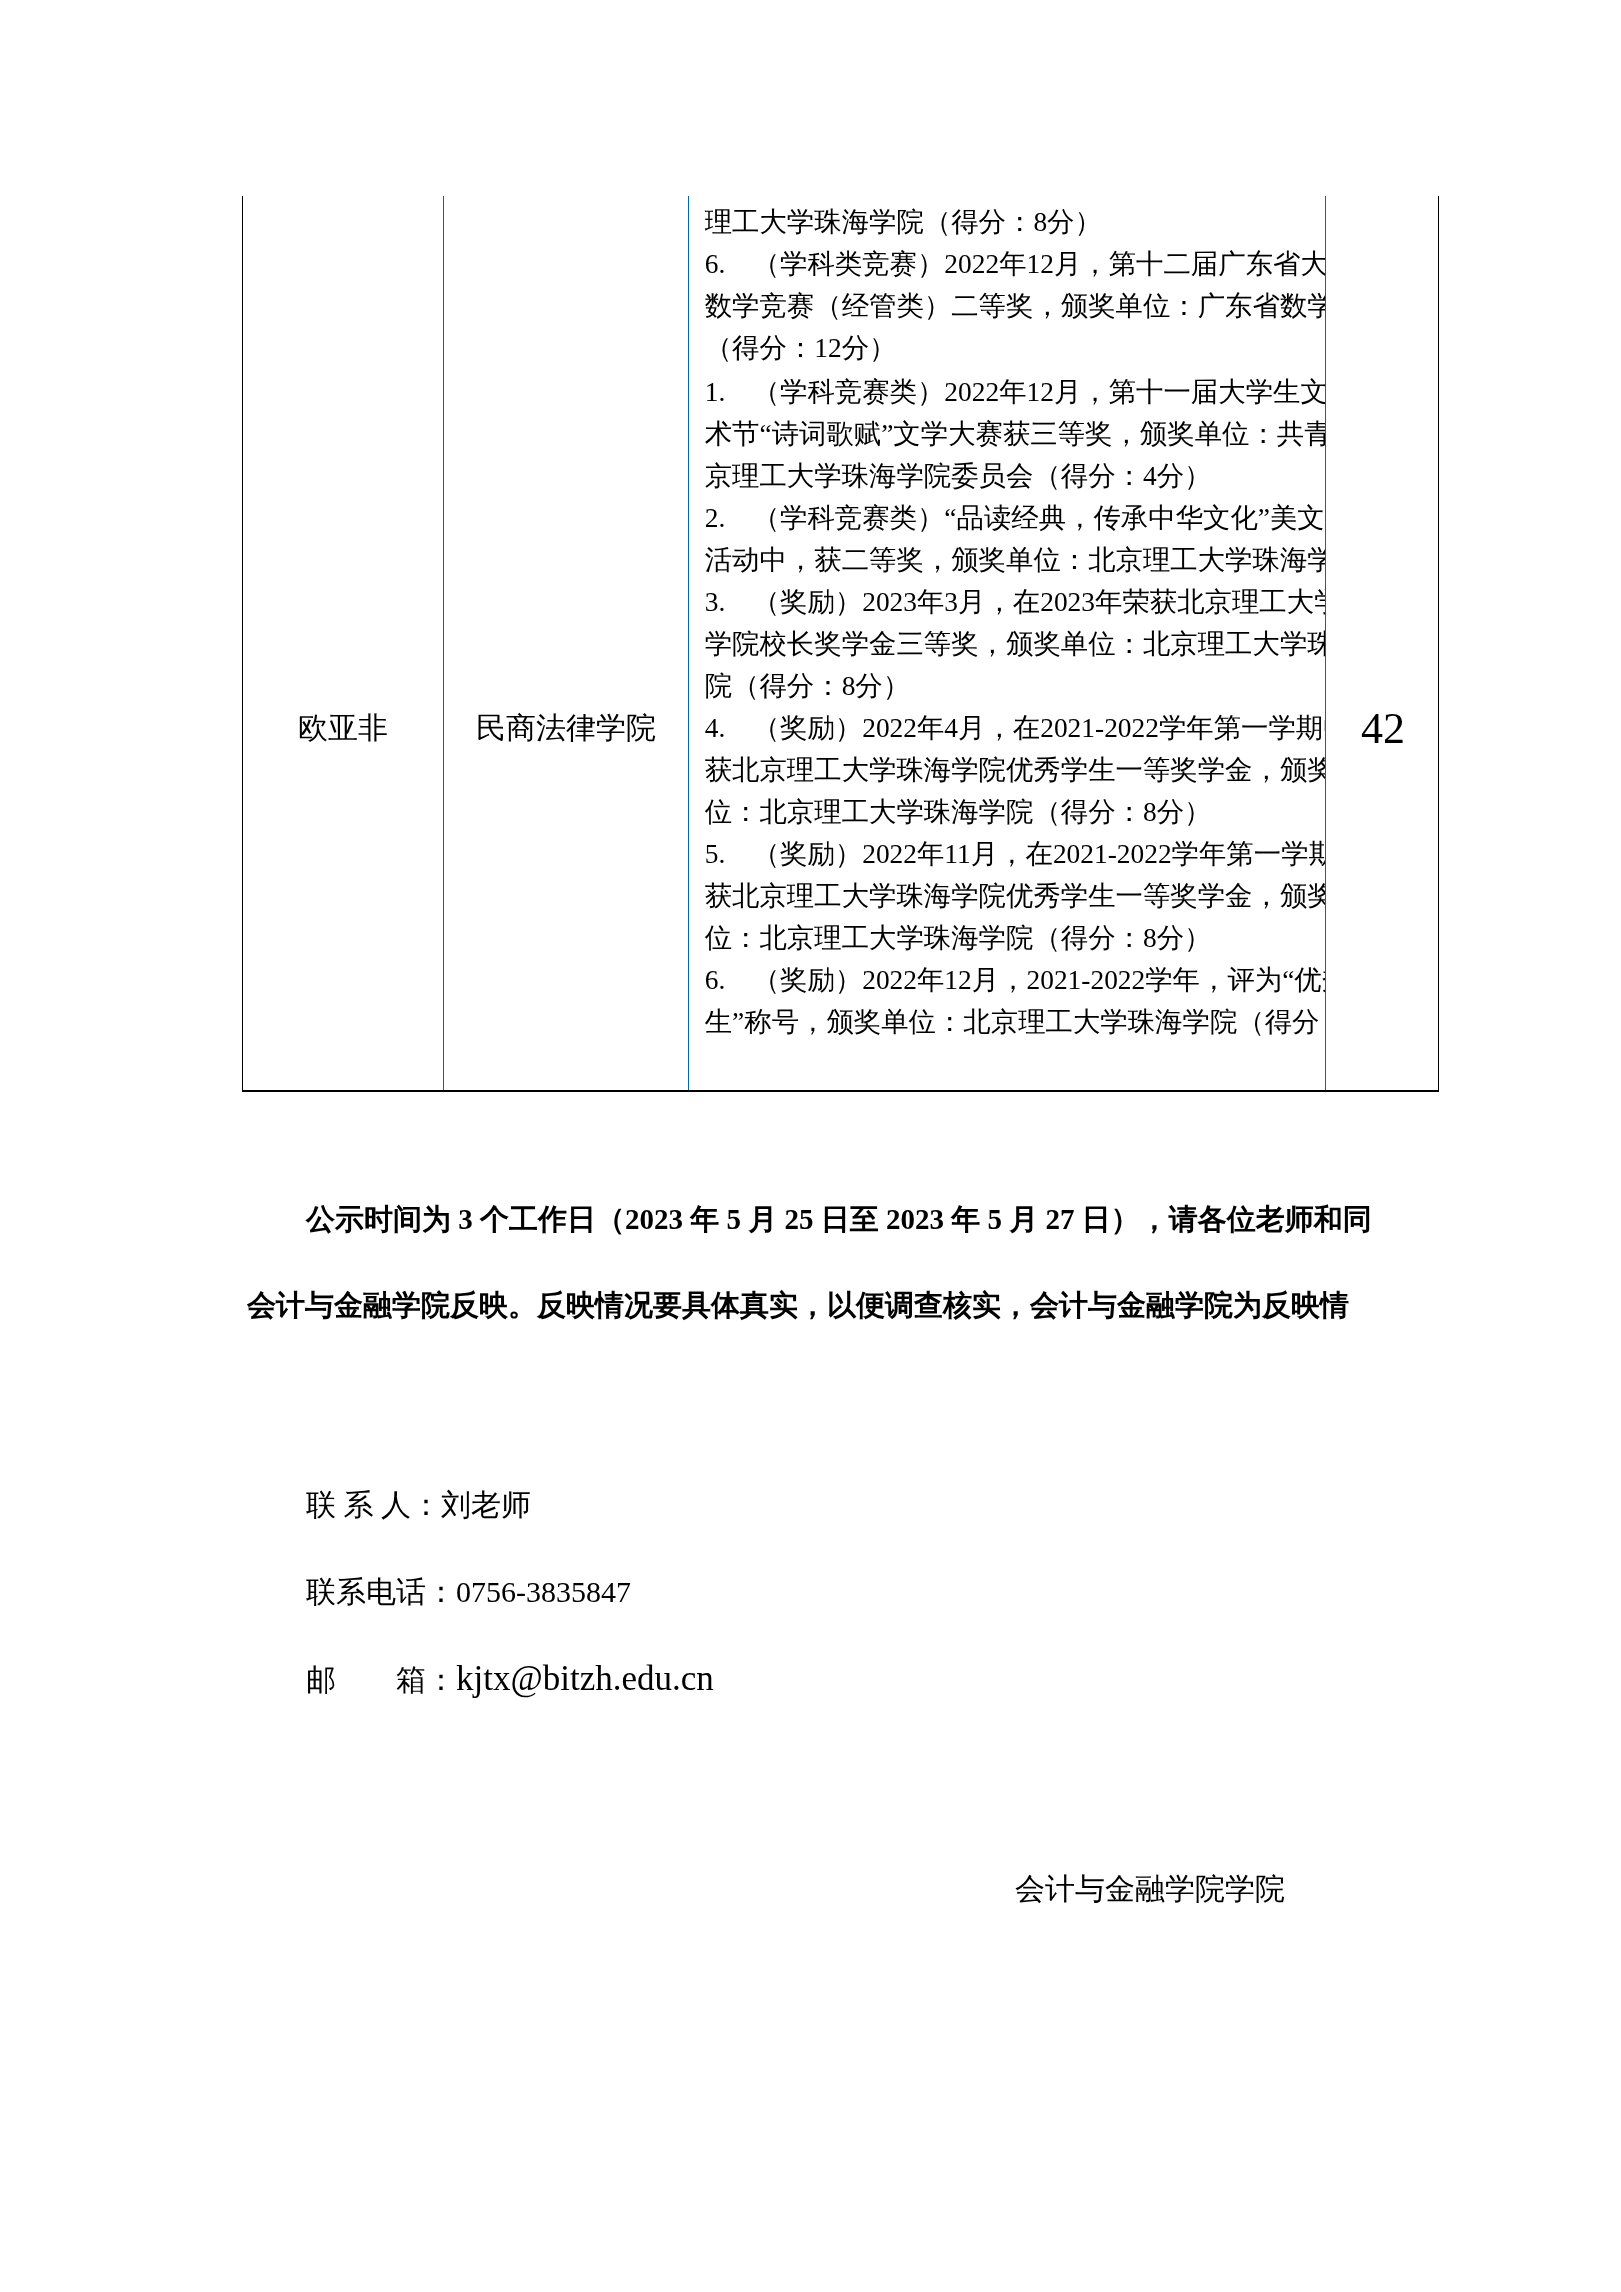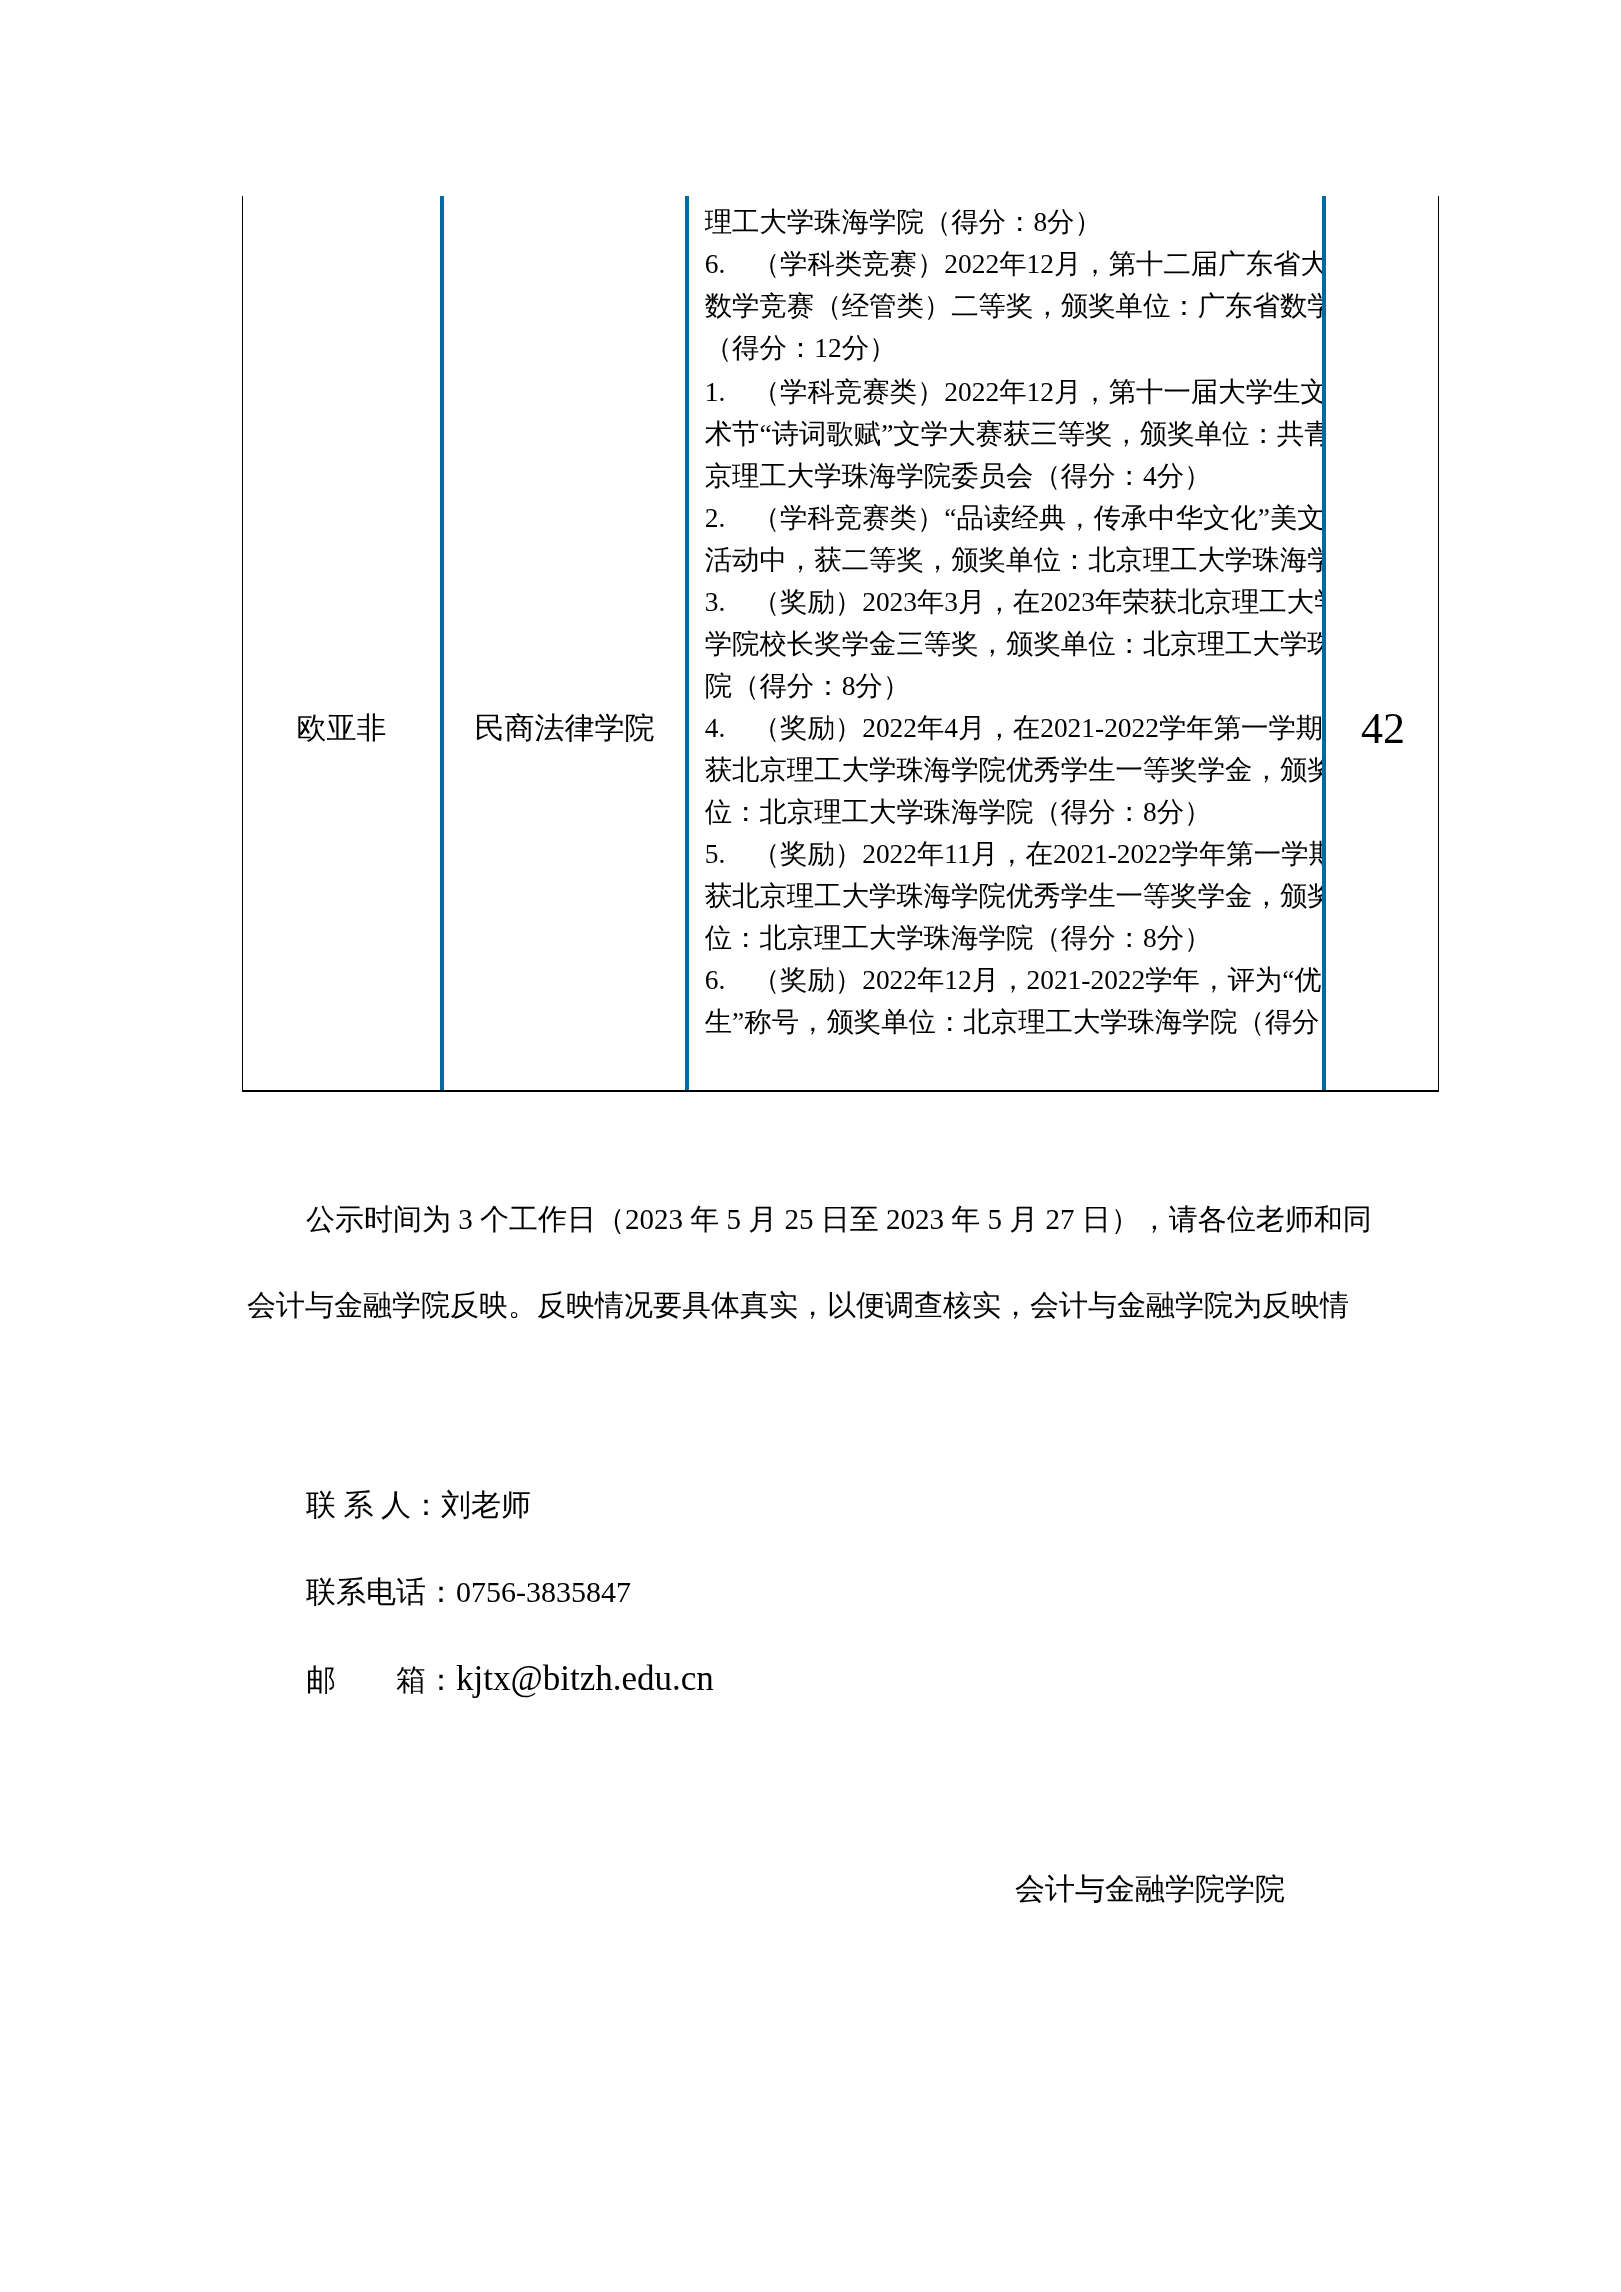"理工大学珠海学院（得分：8分）" .cell { border-right: 4px solid #0369a1 -> 1px solid #0369a1 }
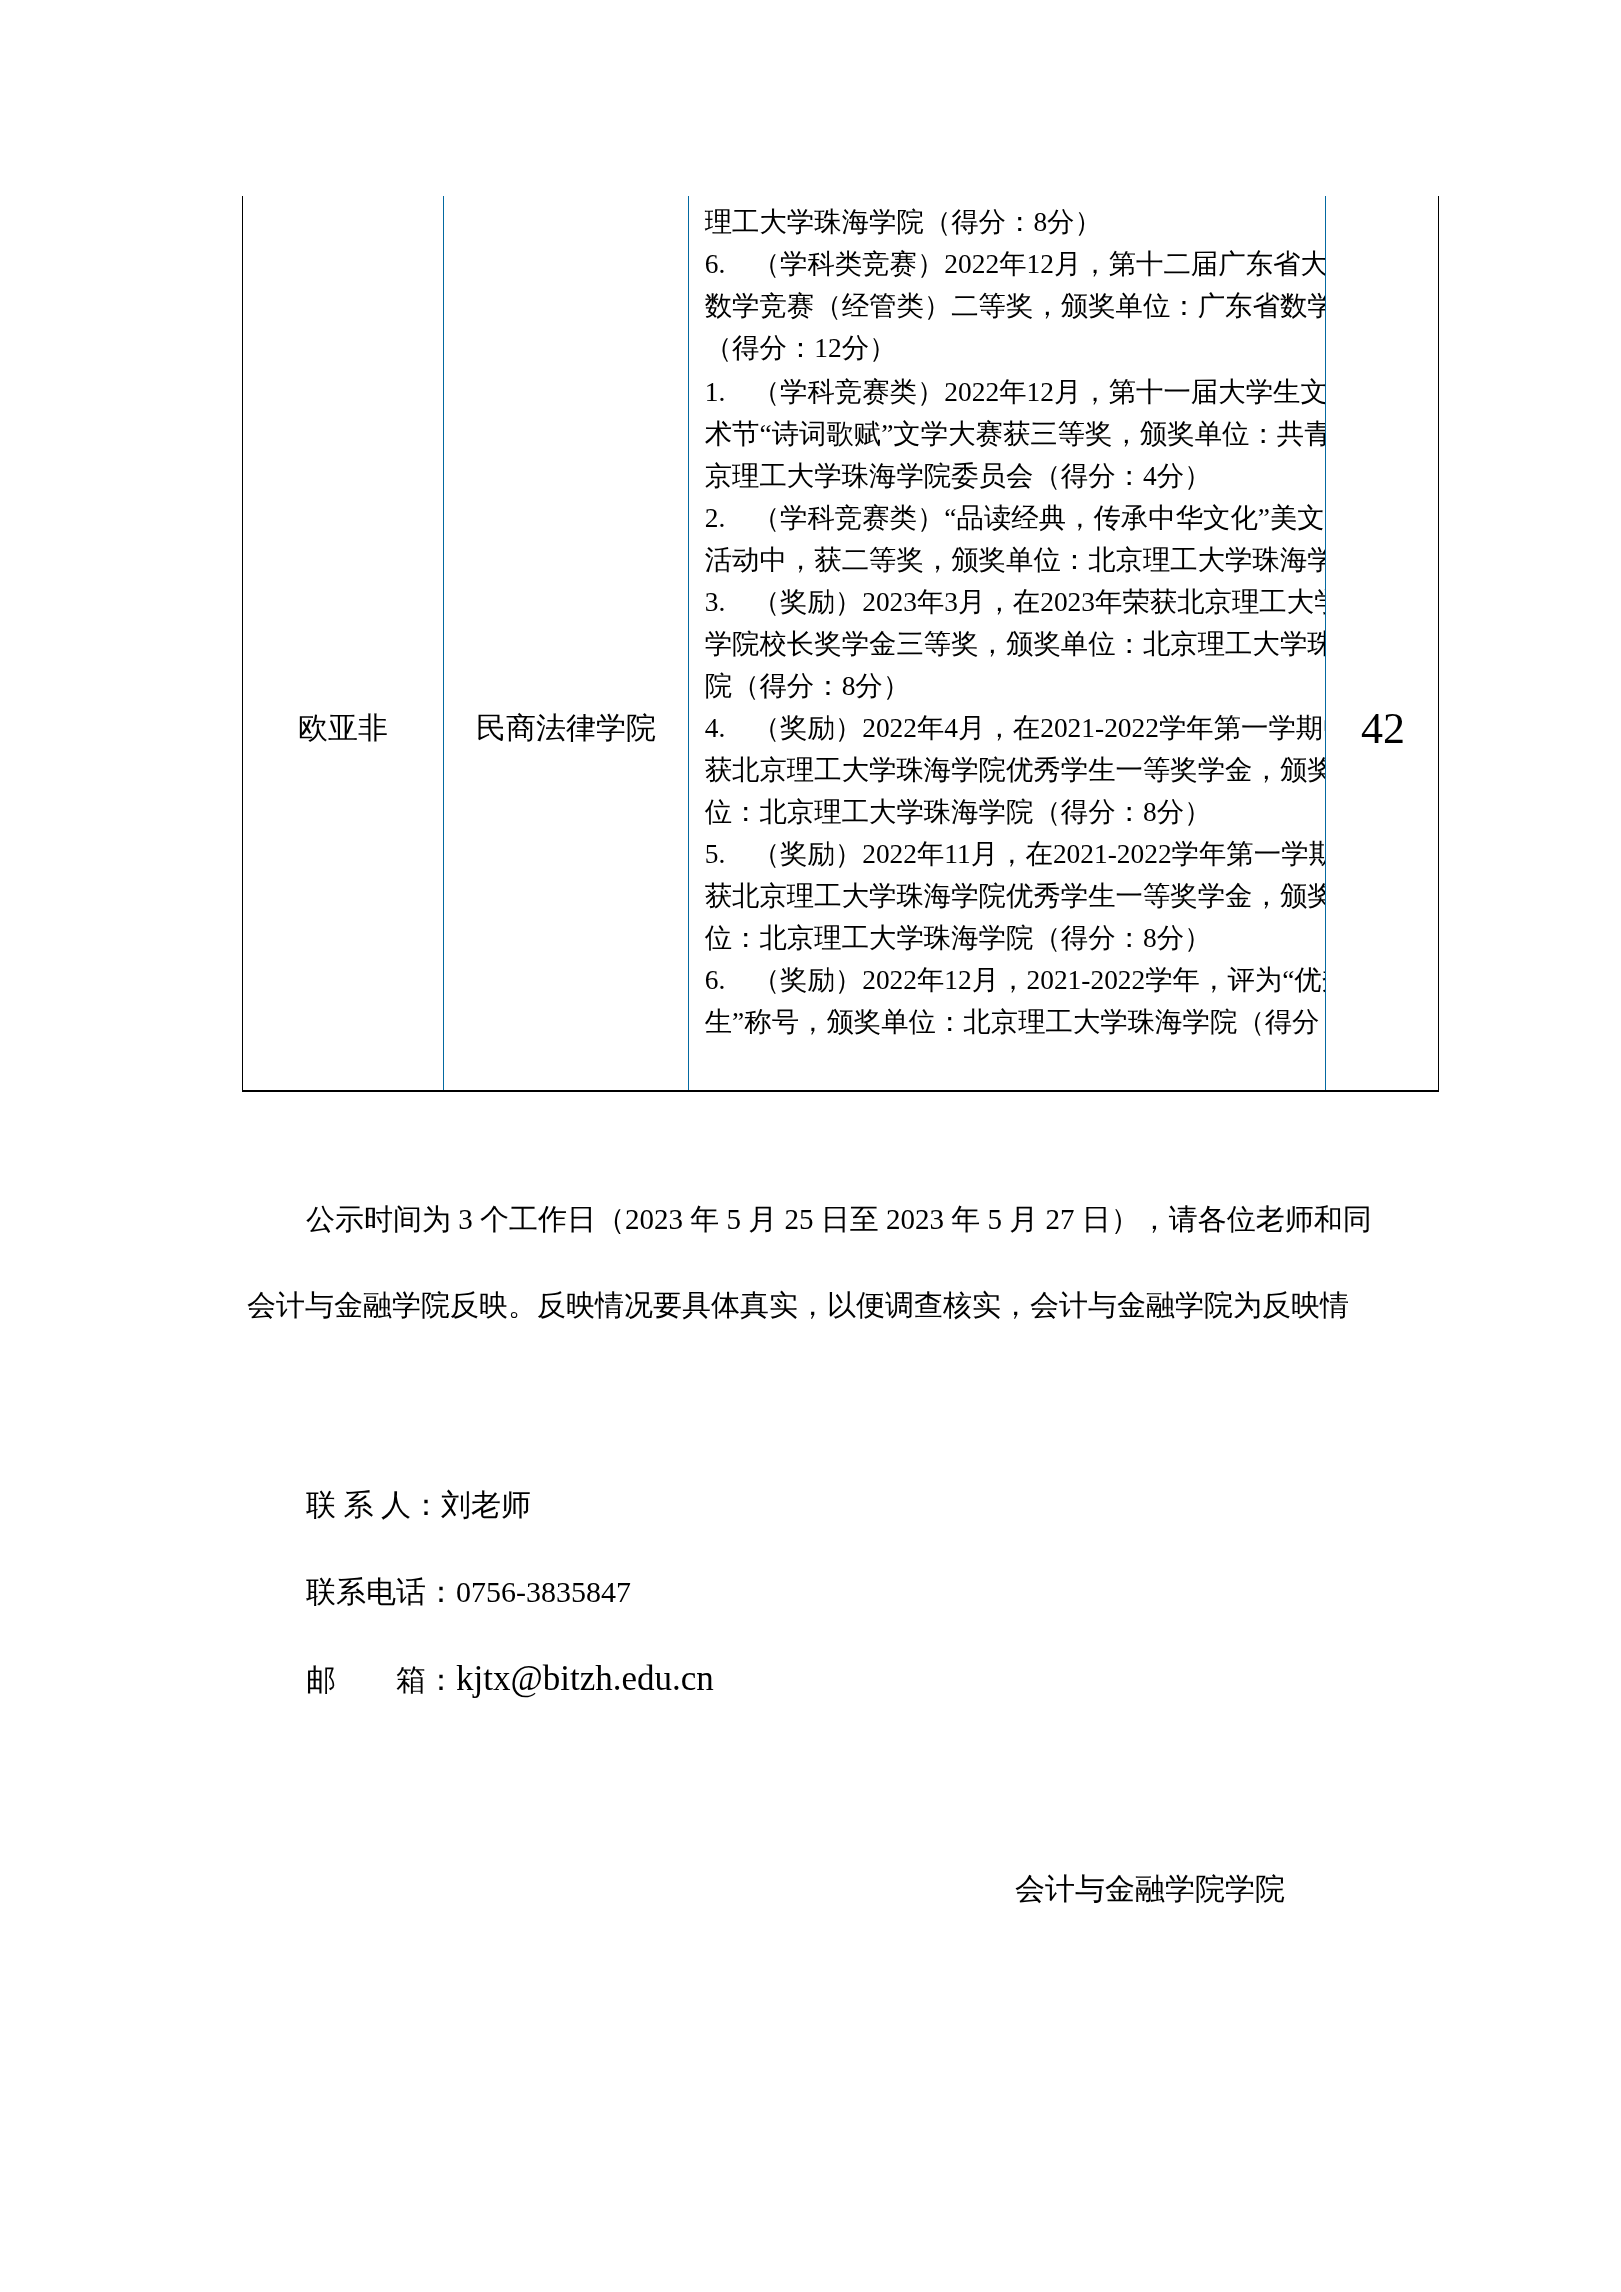"公示时间为 3 个工作日（2023 年 5" .notice-paragraph .line { font-weight: none -> bold }
